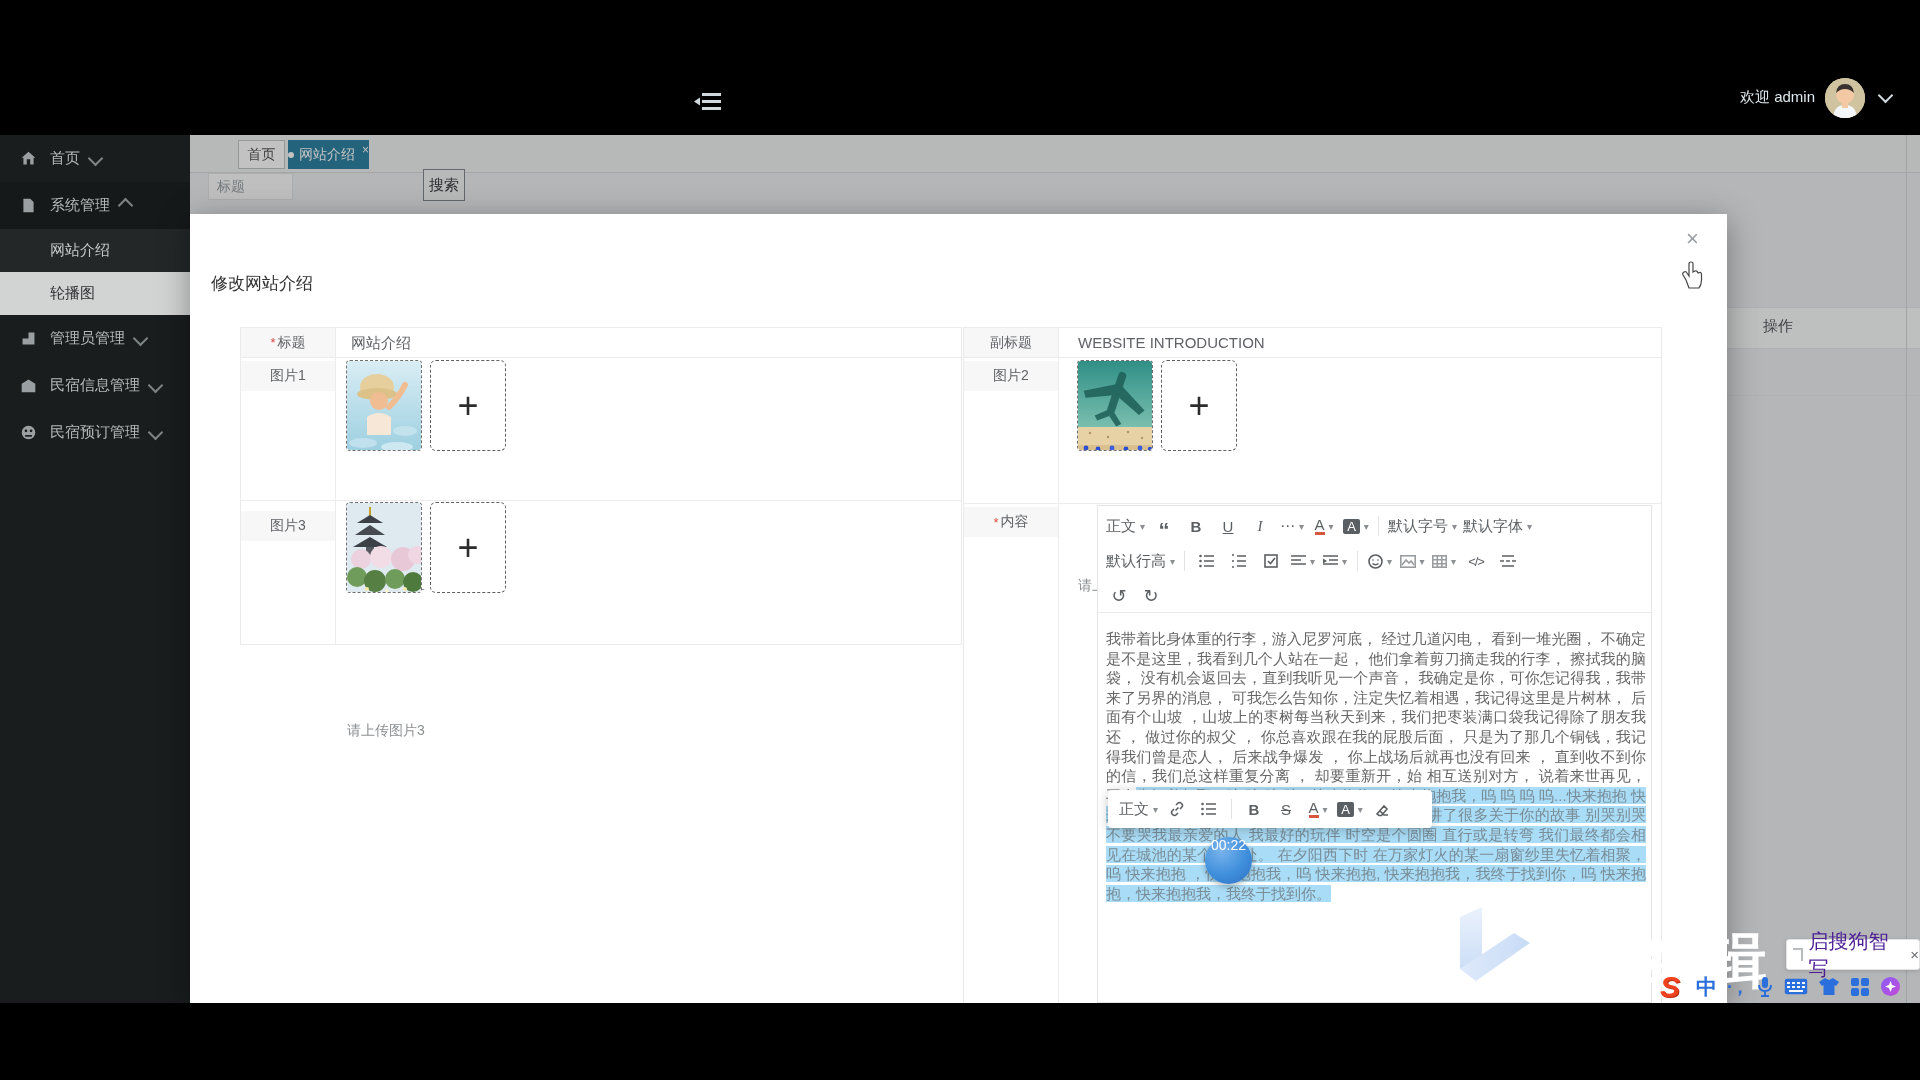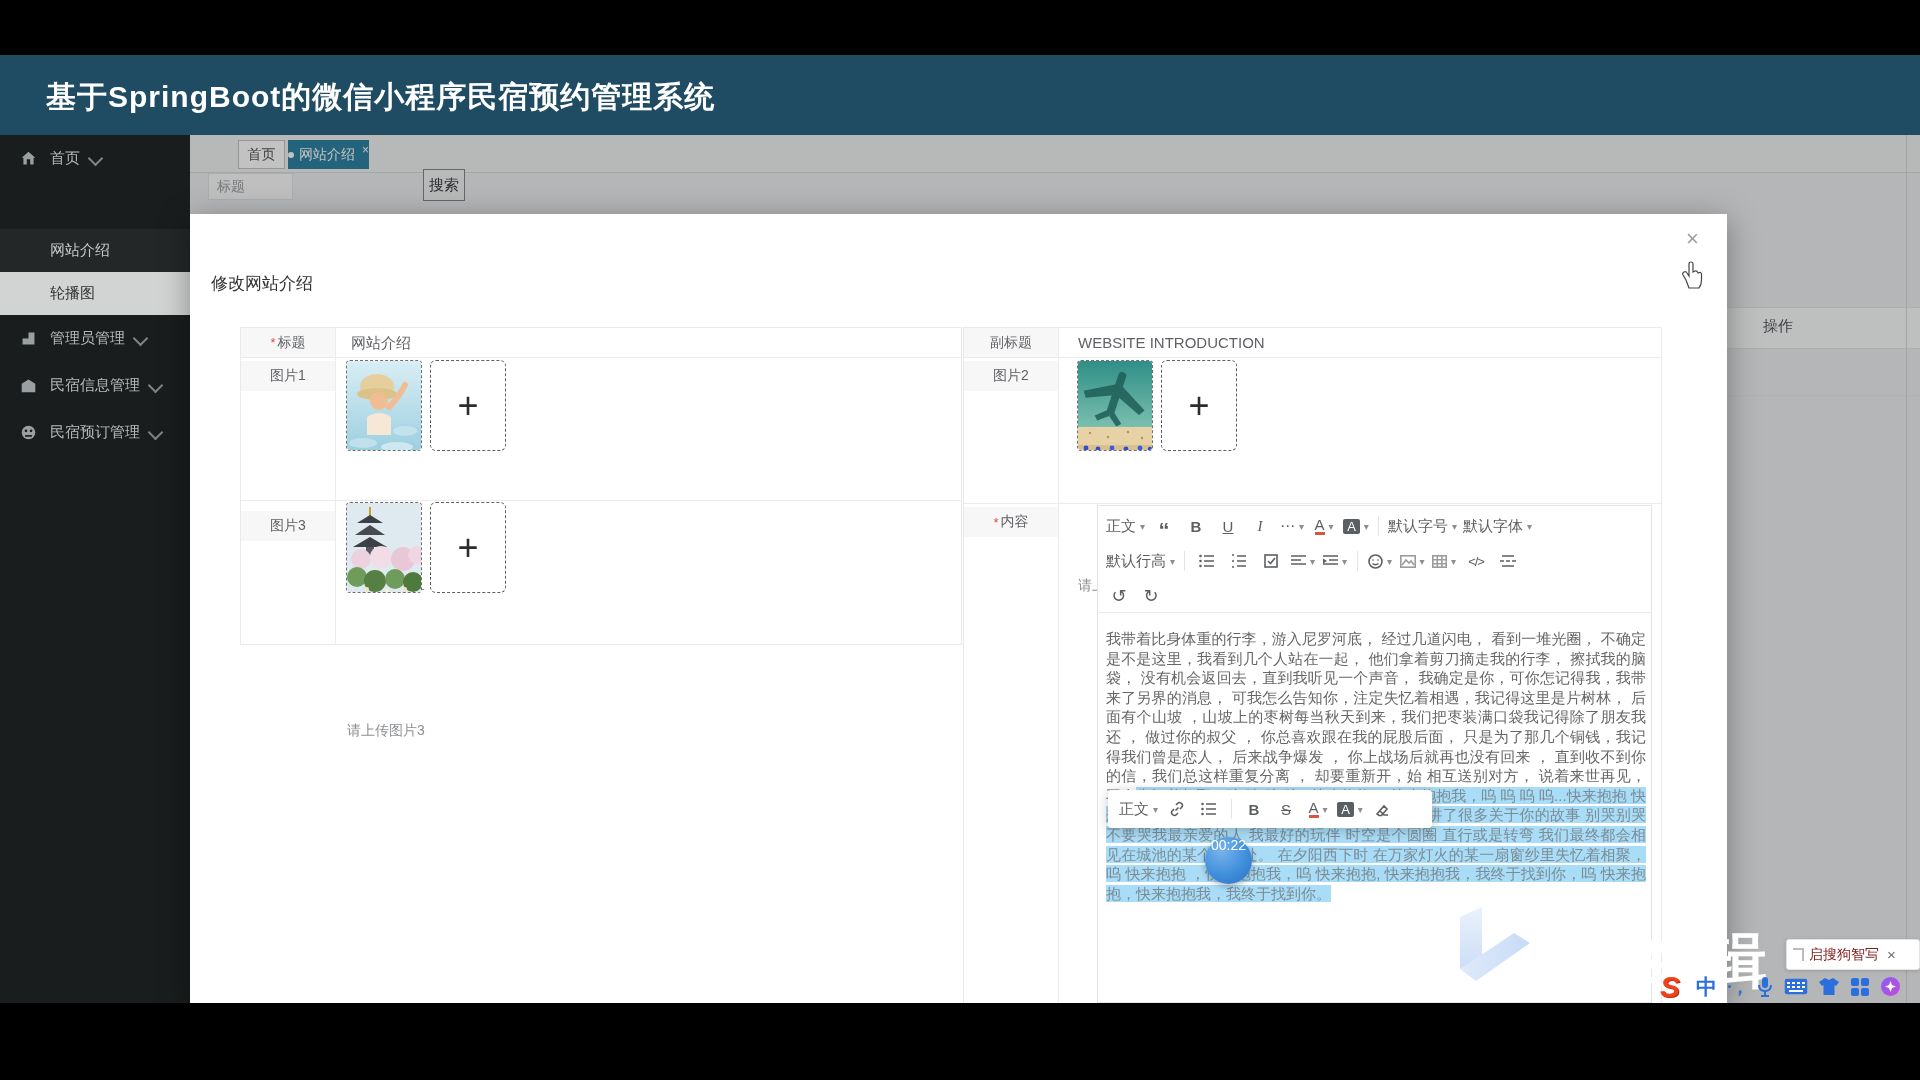"基于SpringBoot的微信小程序民宿预约管理系统" div.abs { html: <div> <div>基于SpringBoot的微信小程序民宿预约管理系统</div> </div> -> none }
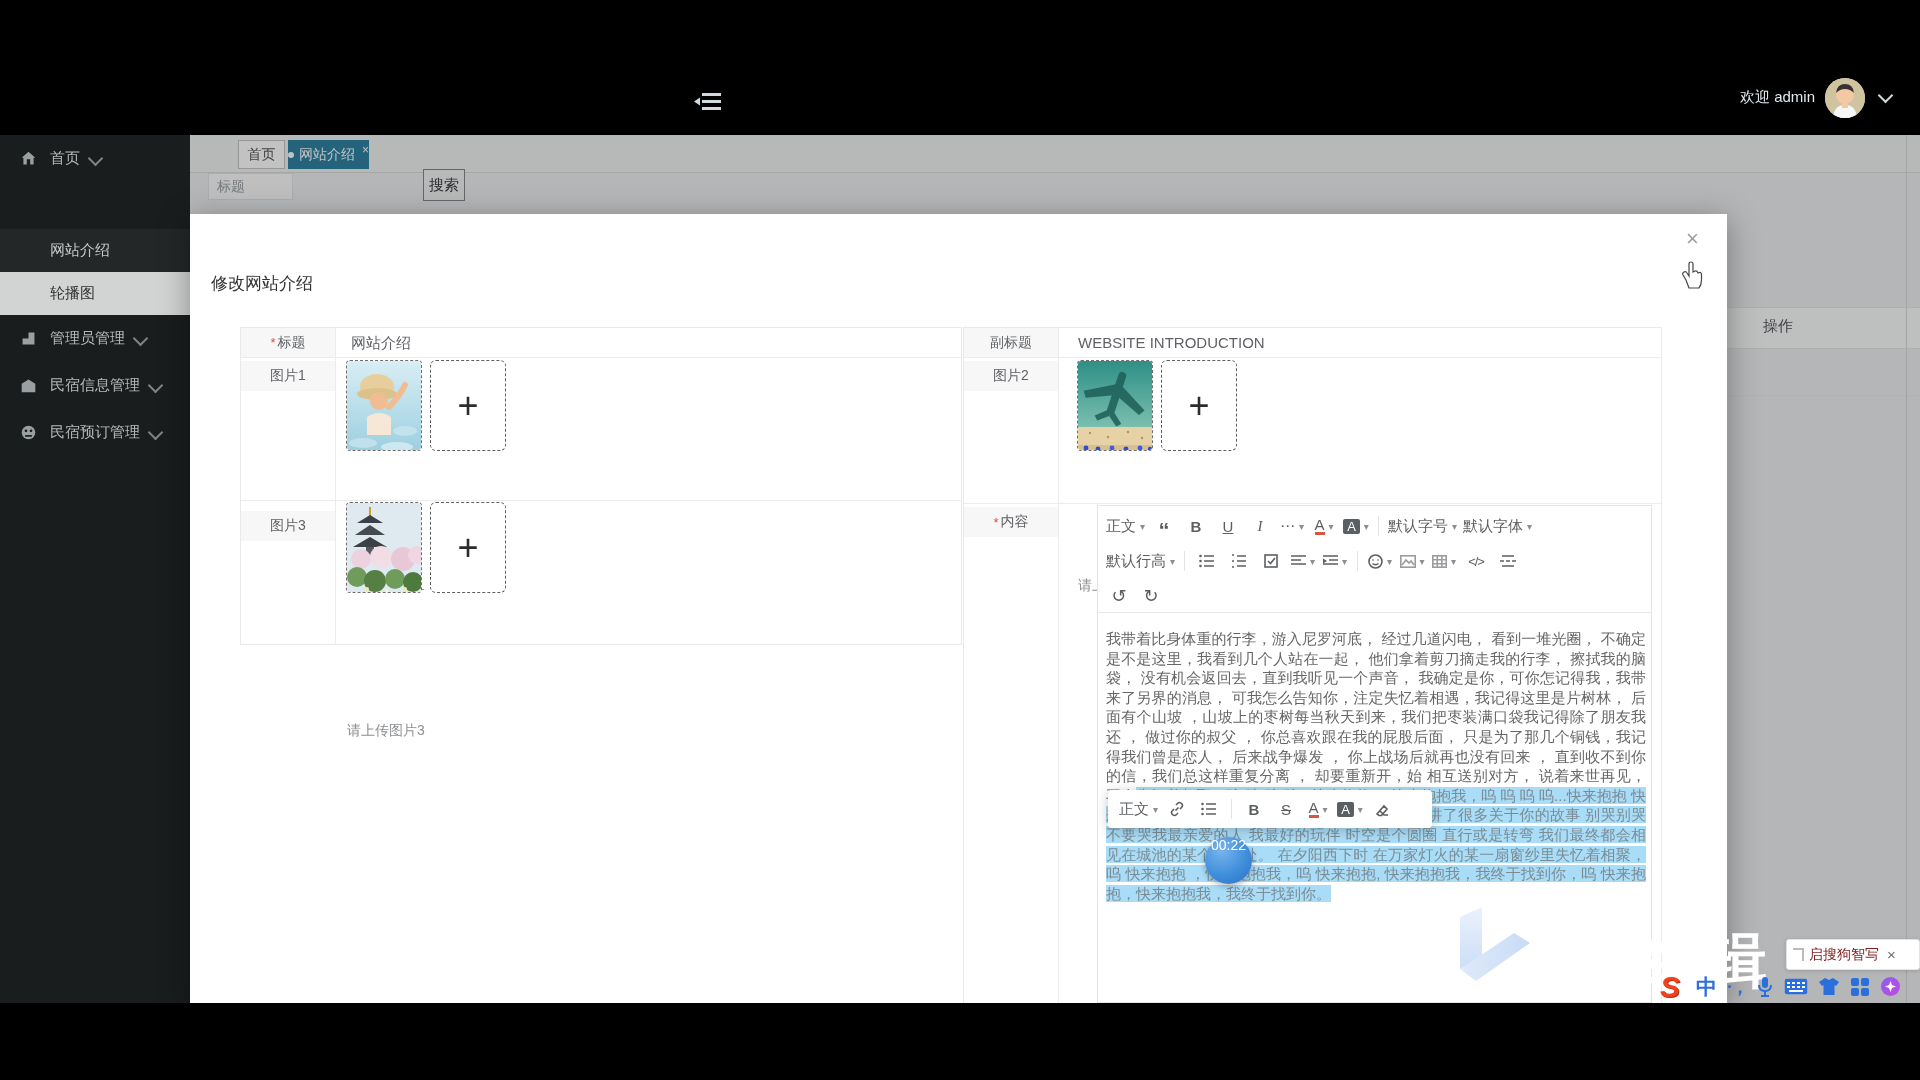"系统管理" div.side-item { html: none -> <div> <svg> <path></path> </svg> <span>系统管理</span> <span></span> </div> }
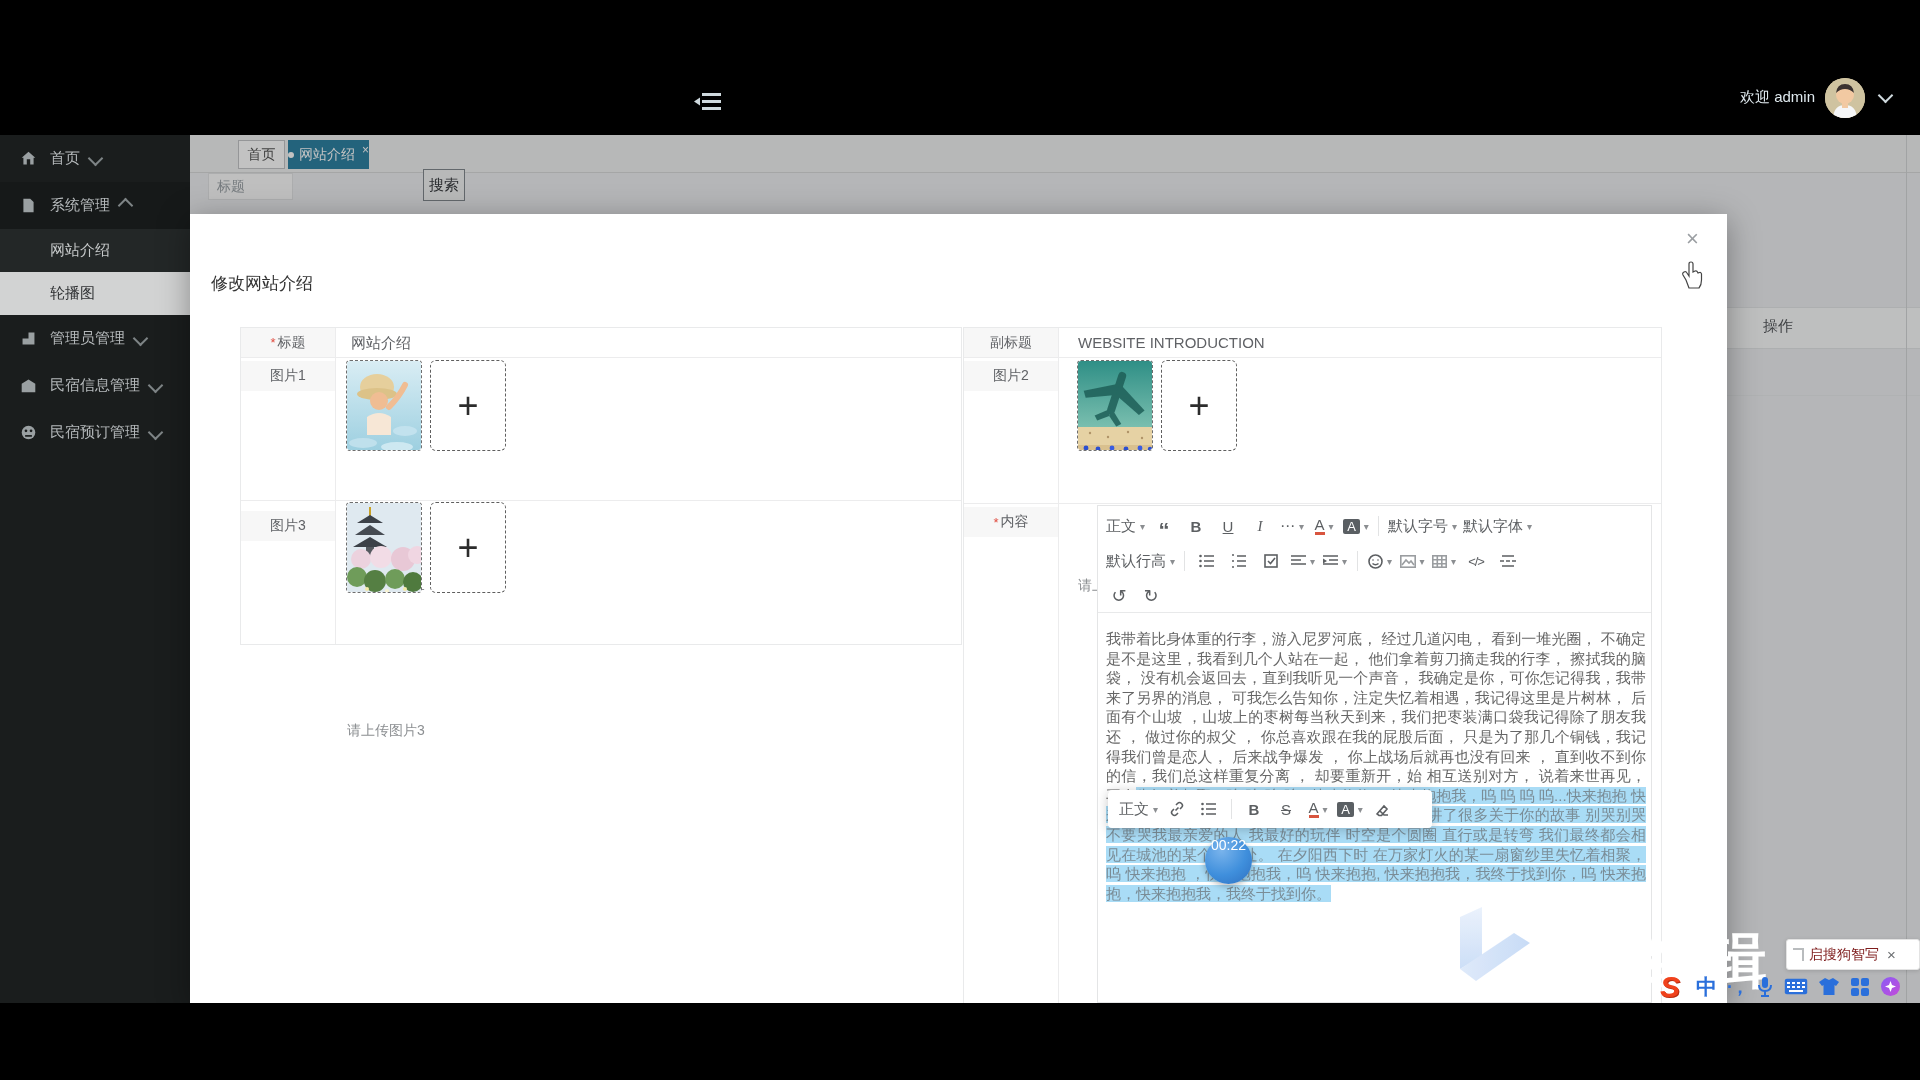"启搜狗智写" .tooltip .txt { color: #7f1d1d -> #4c1d95; font-size: 14px -> 20px }
